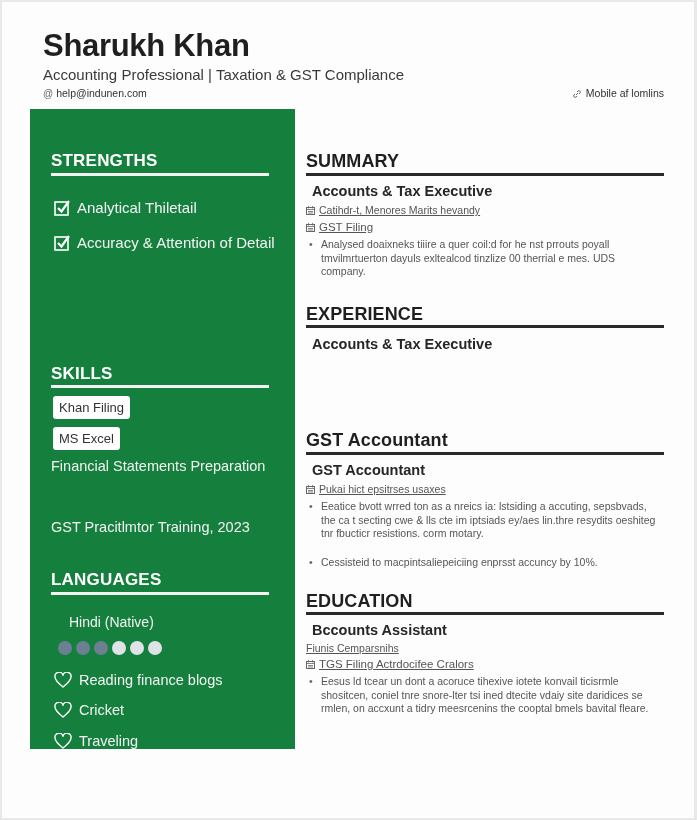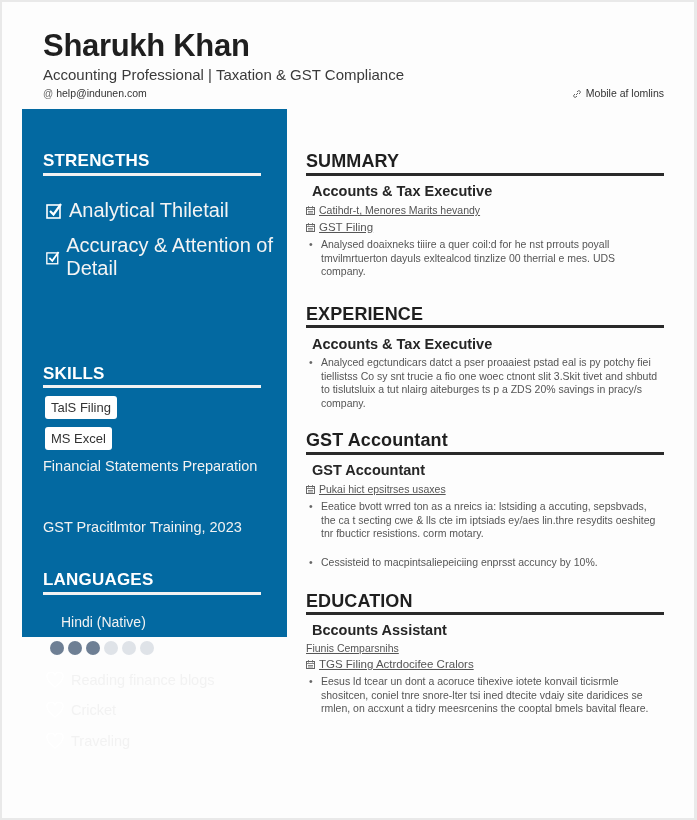"STRENGTHS" .sidebar { background: #0369a1 -> #15803d; height: 528px -> 640px; left: 20px -> 28px }
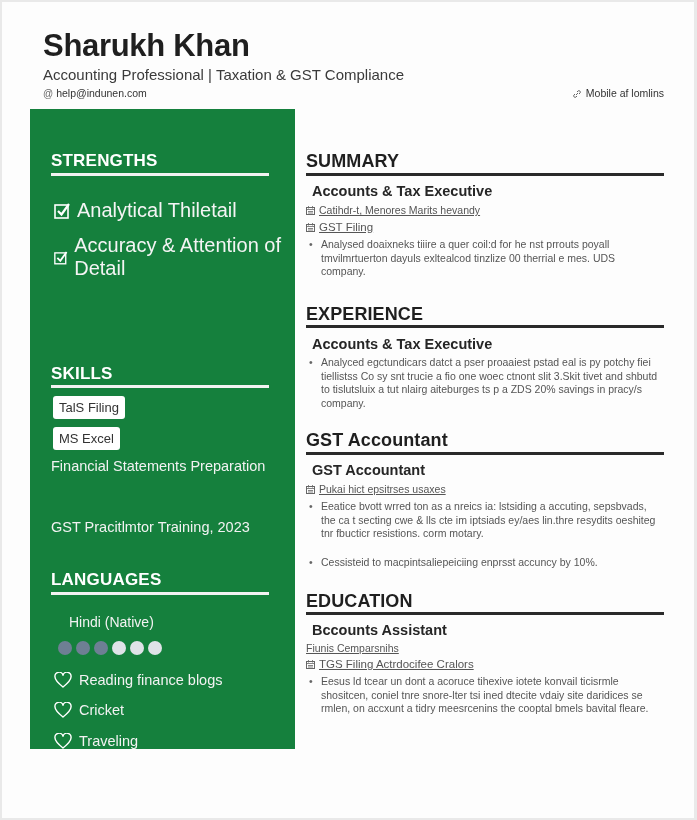"Analytical Thiletail" .strength { font-size: 20px -> 15px }
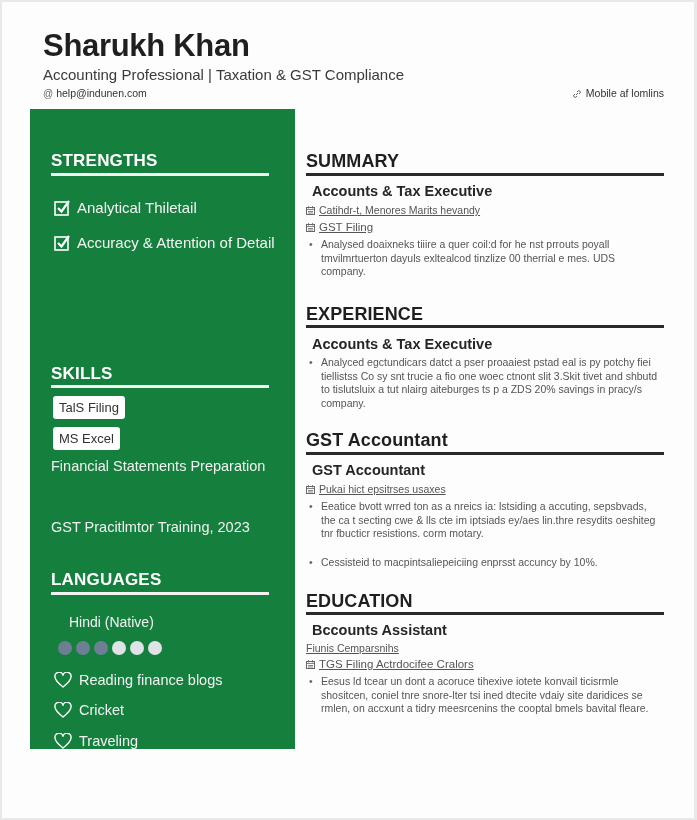"Analyced egctundicars datct a pser" div.bullet { html: <div>Analyced egctundicars datct a pser proaaiest pstad eal is py potchy fiei tiellistss Co sy snt trucie a fio one woec ctnont slit 3.Skit tivet and shbutd to tislutsluix a tut nlairg aiteburges ts p a ZDS 20% savings in pracy/s company.</div> -> none }
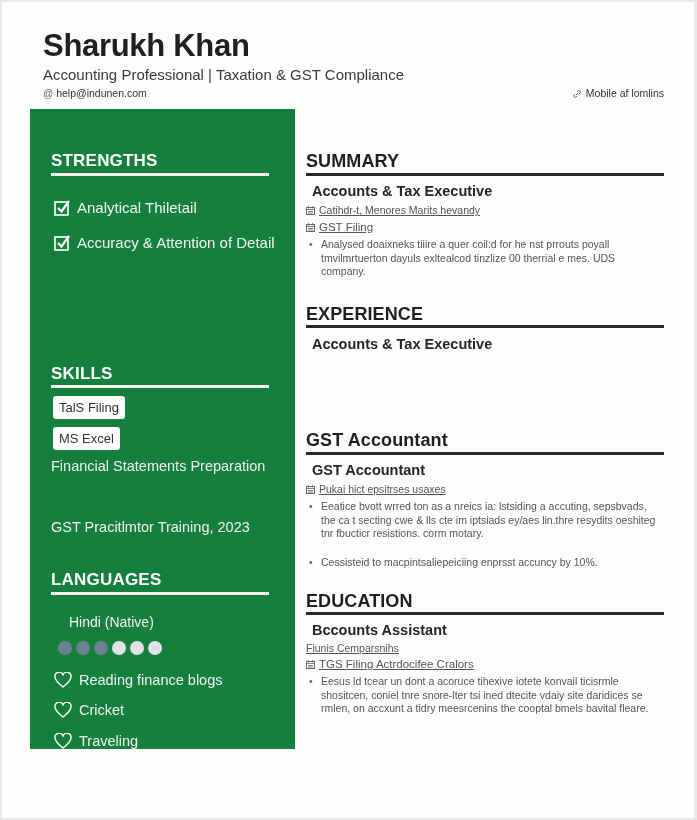"TalS Filing" div.chip { text: TalS -> Khan }
